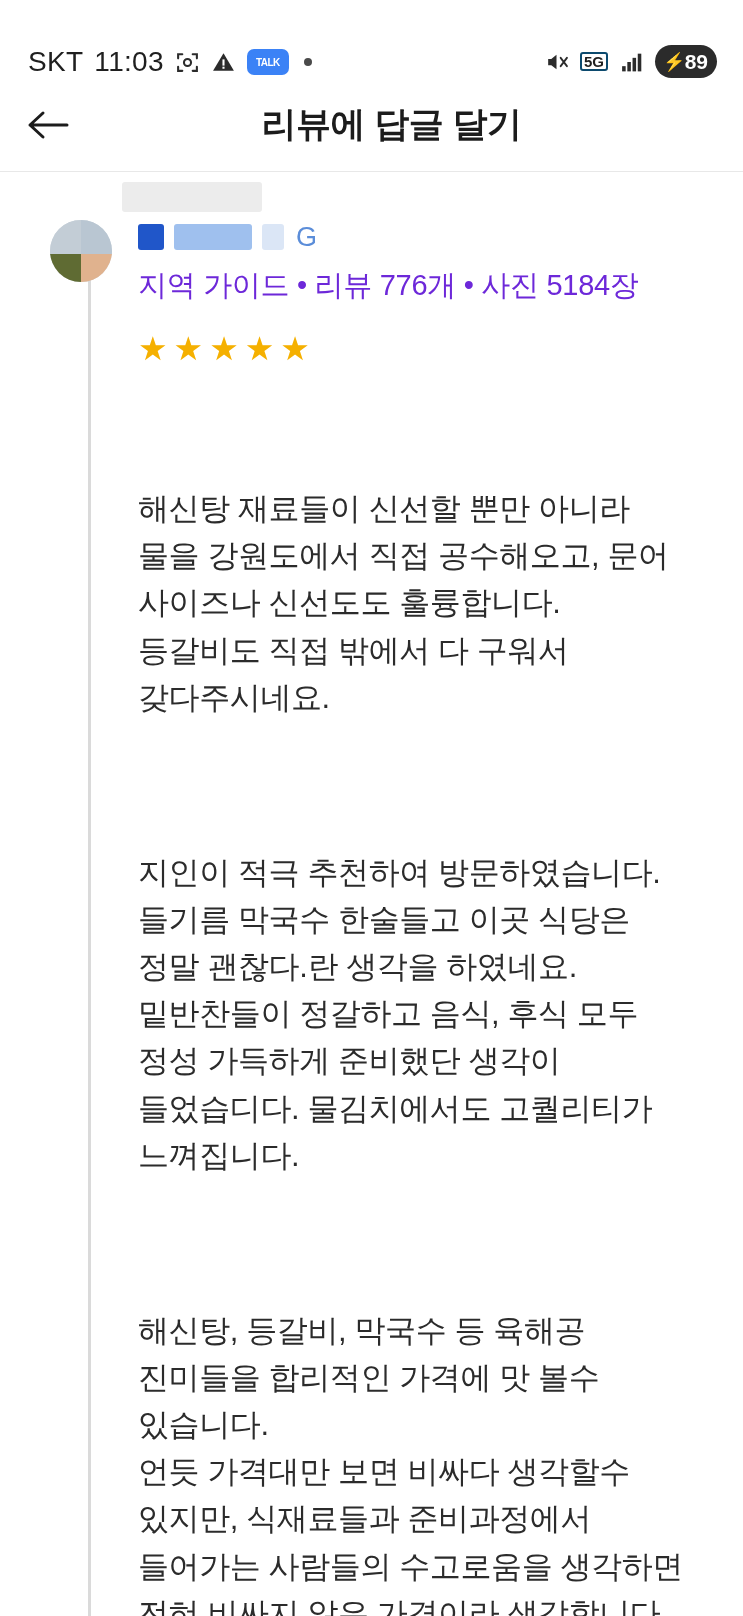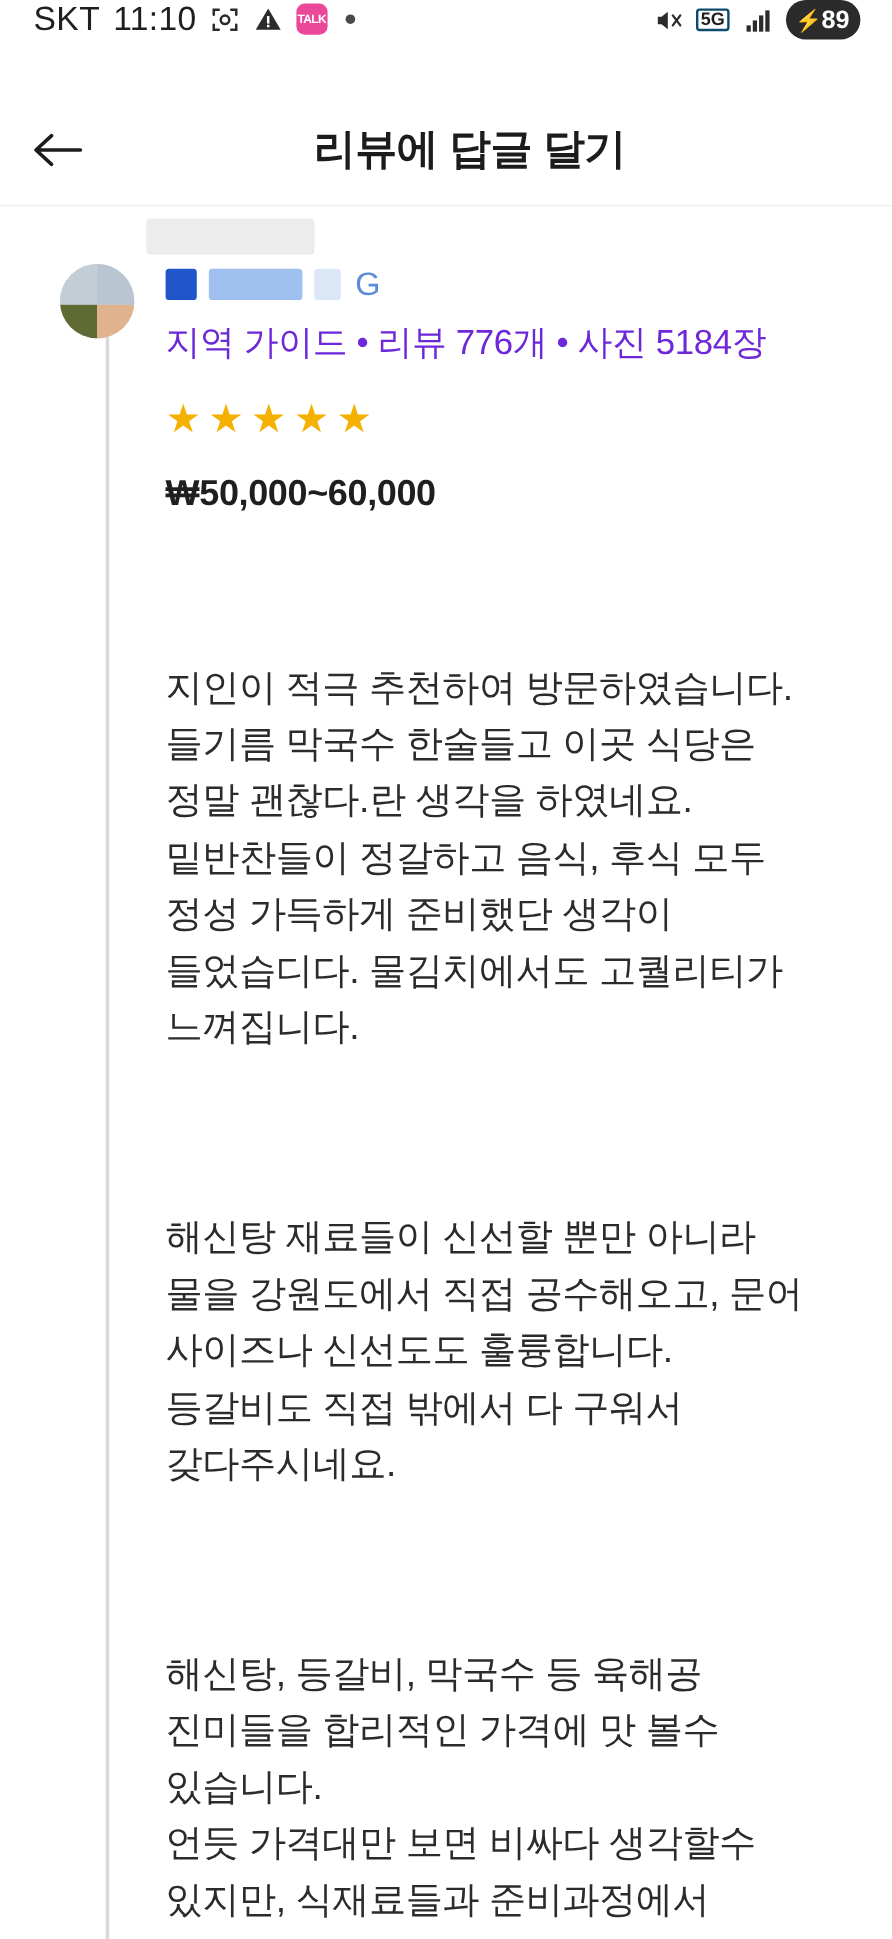"SKT" .status-bar { align-items: flex-start -> flex-end }
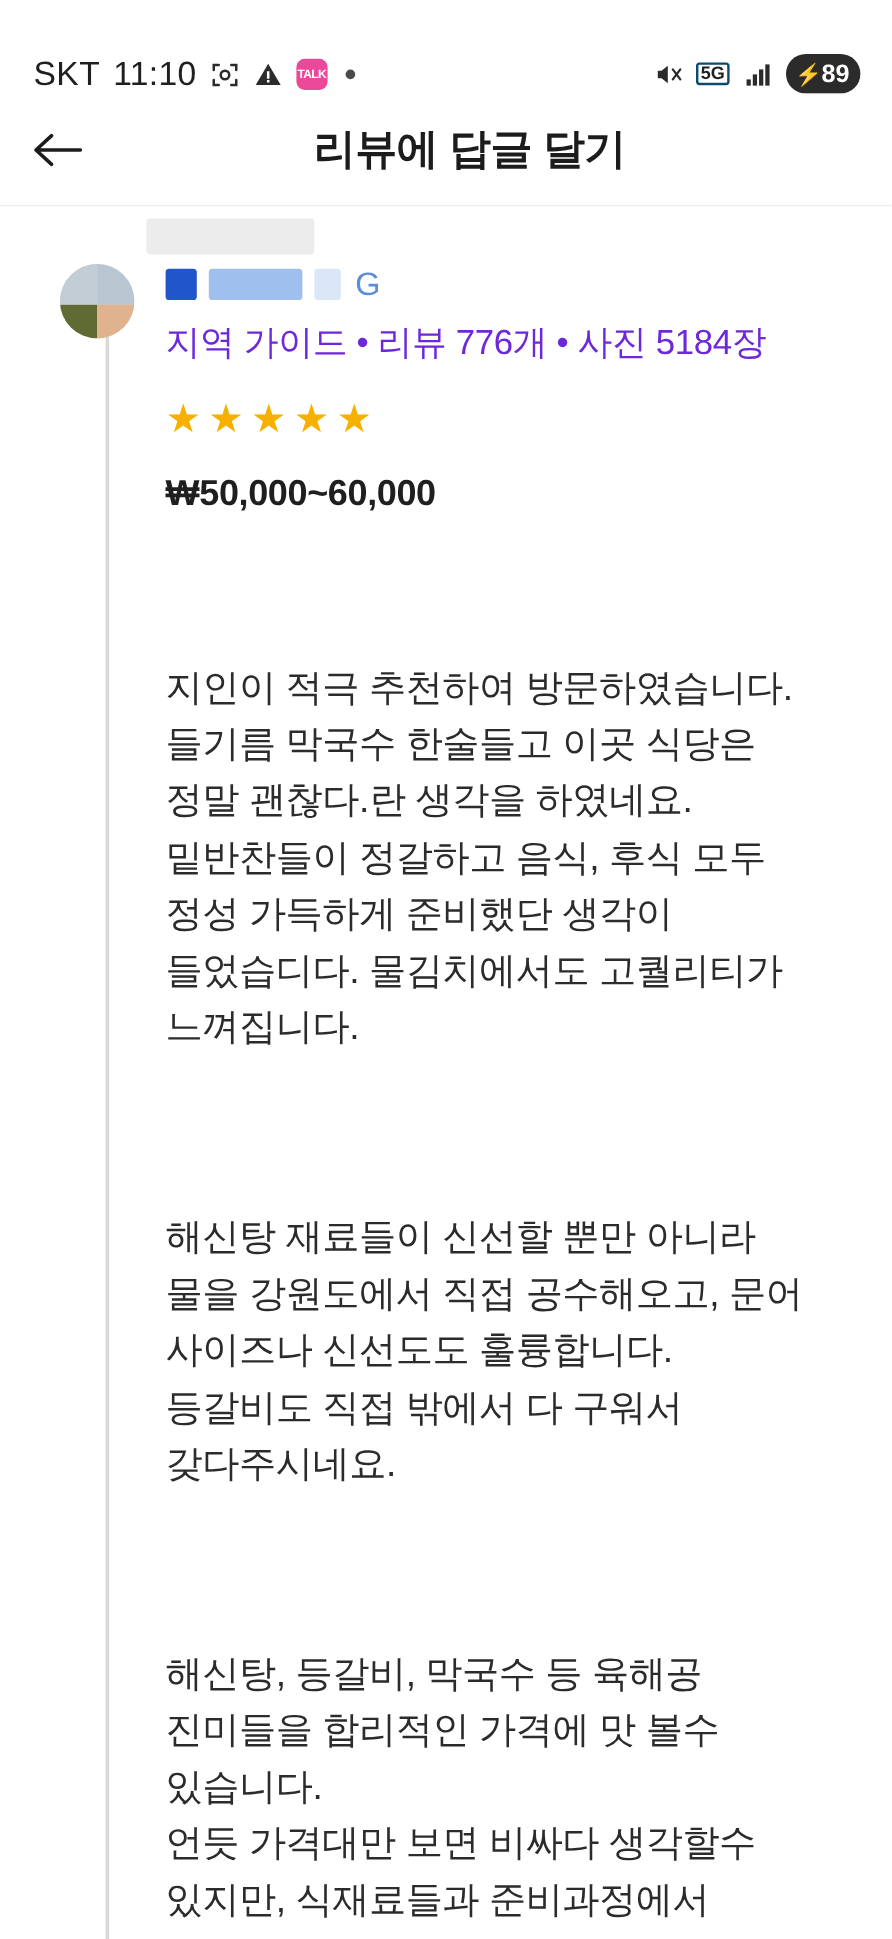"11:10" span.clock { text: 11:10 -> 11:03 }
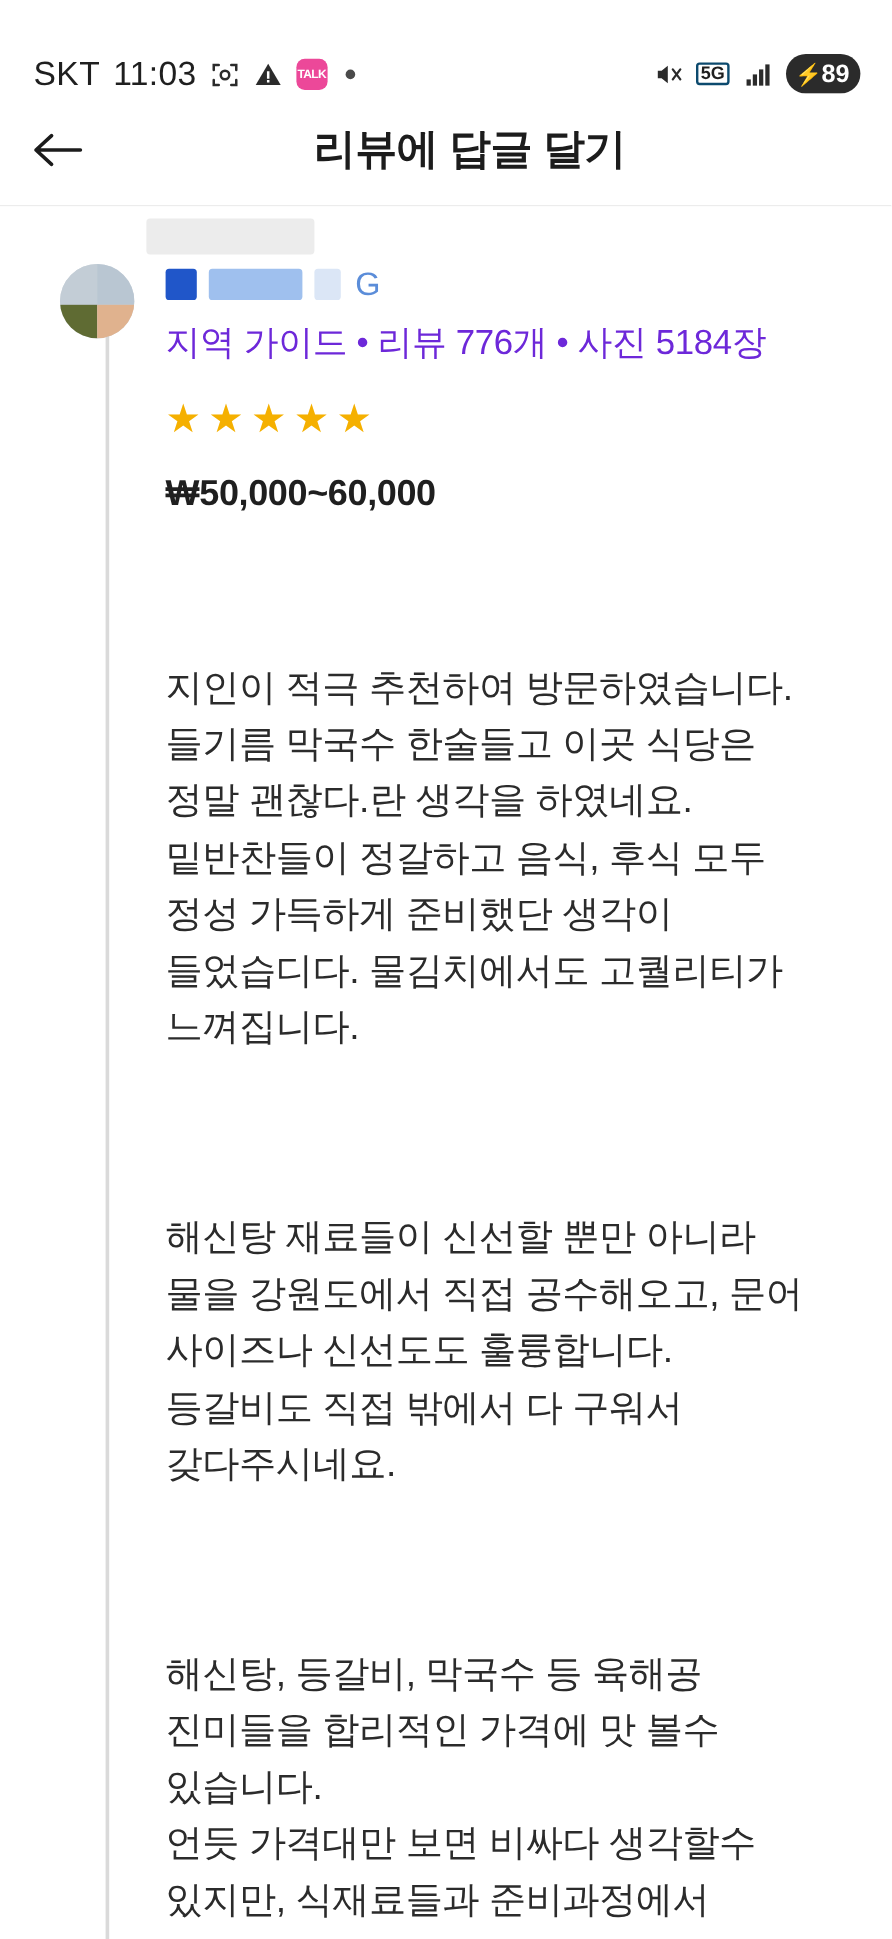"TALK" .talk-badge { background: #ec4899 -> #3b82f6; width: 26px -> 42px }
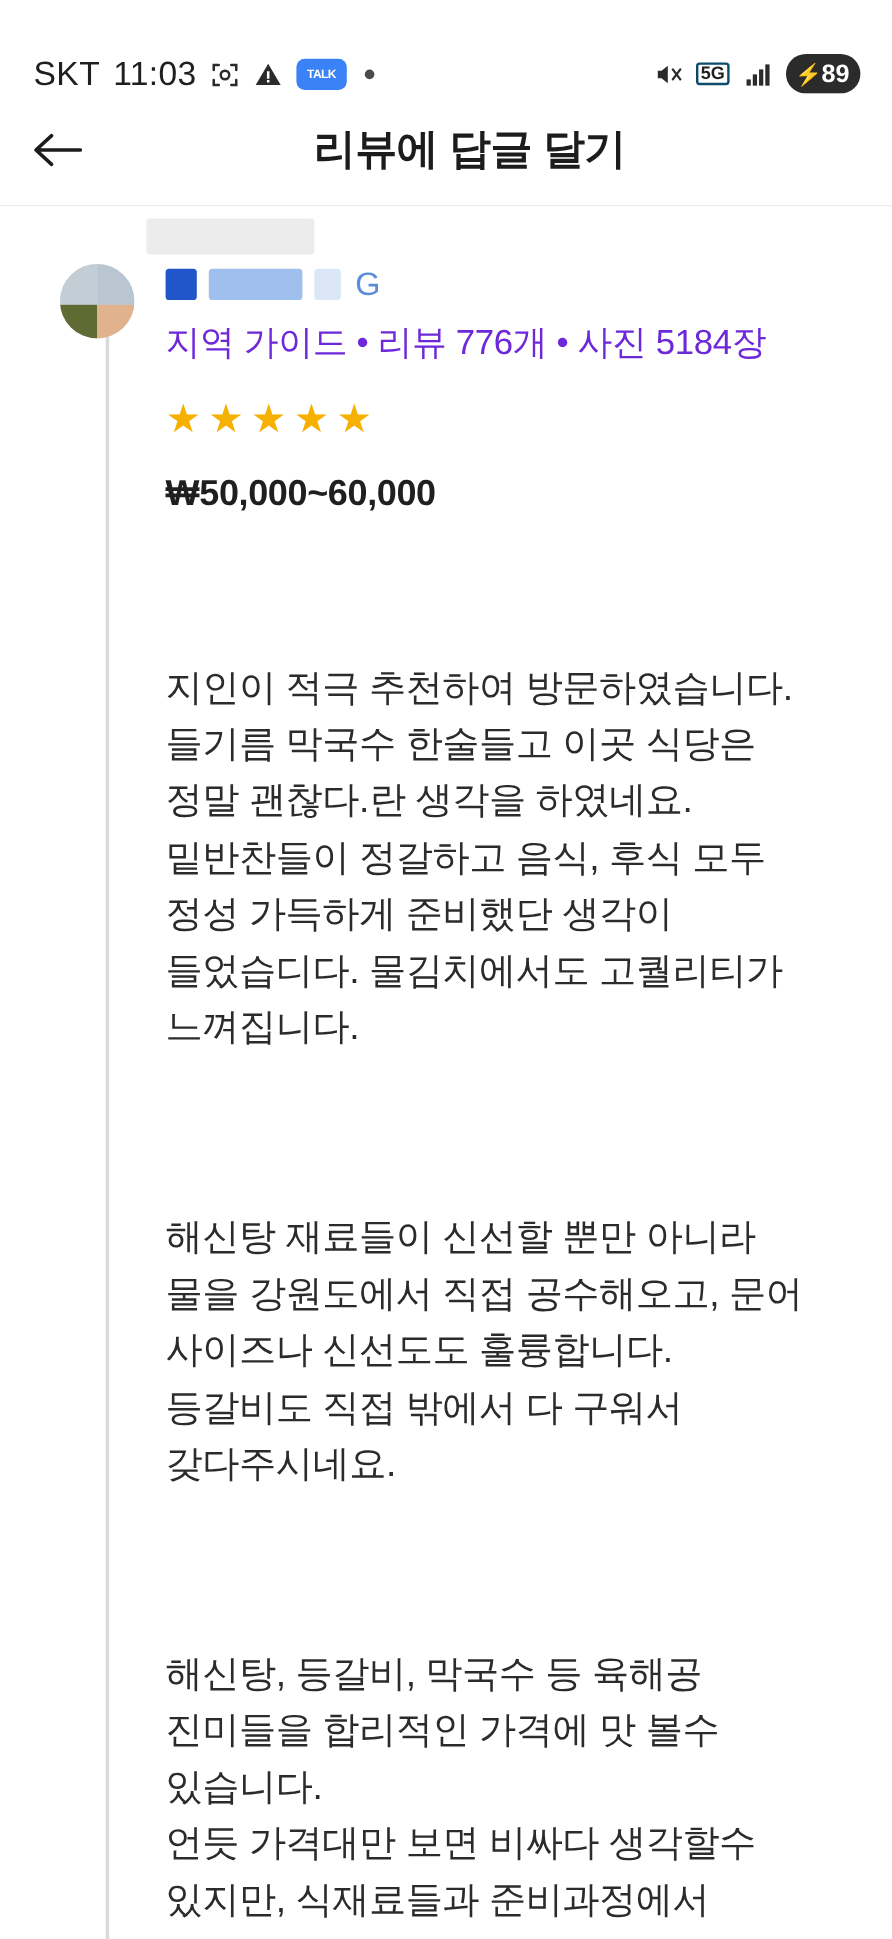"₩50,000~60,000" div.price { html: <div>₩50,000~60,000</div> -> none }
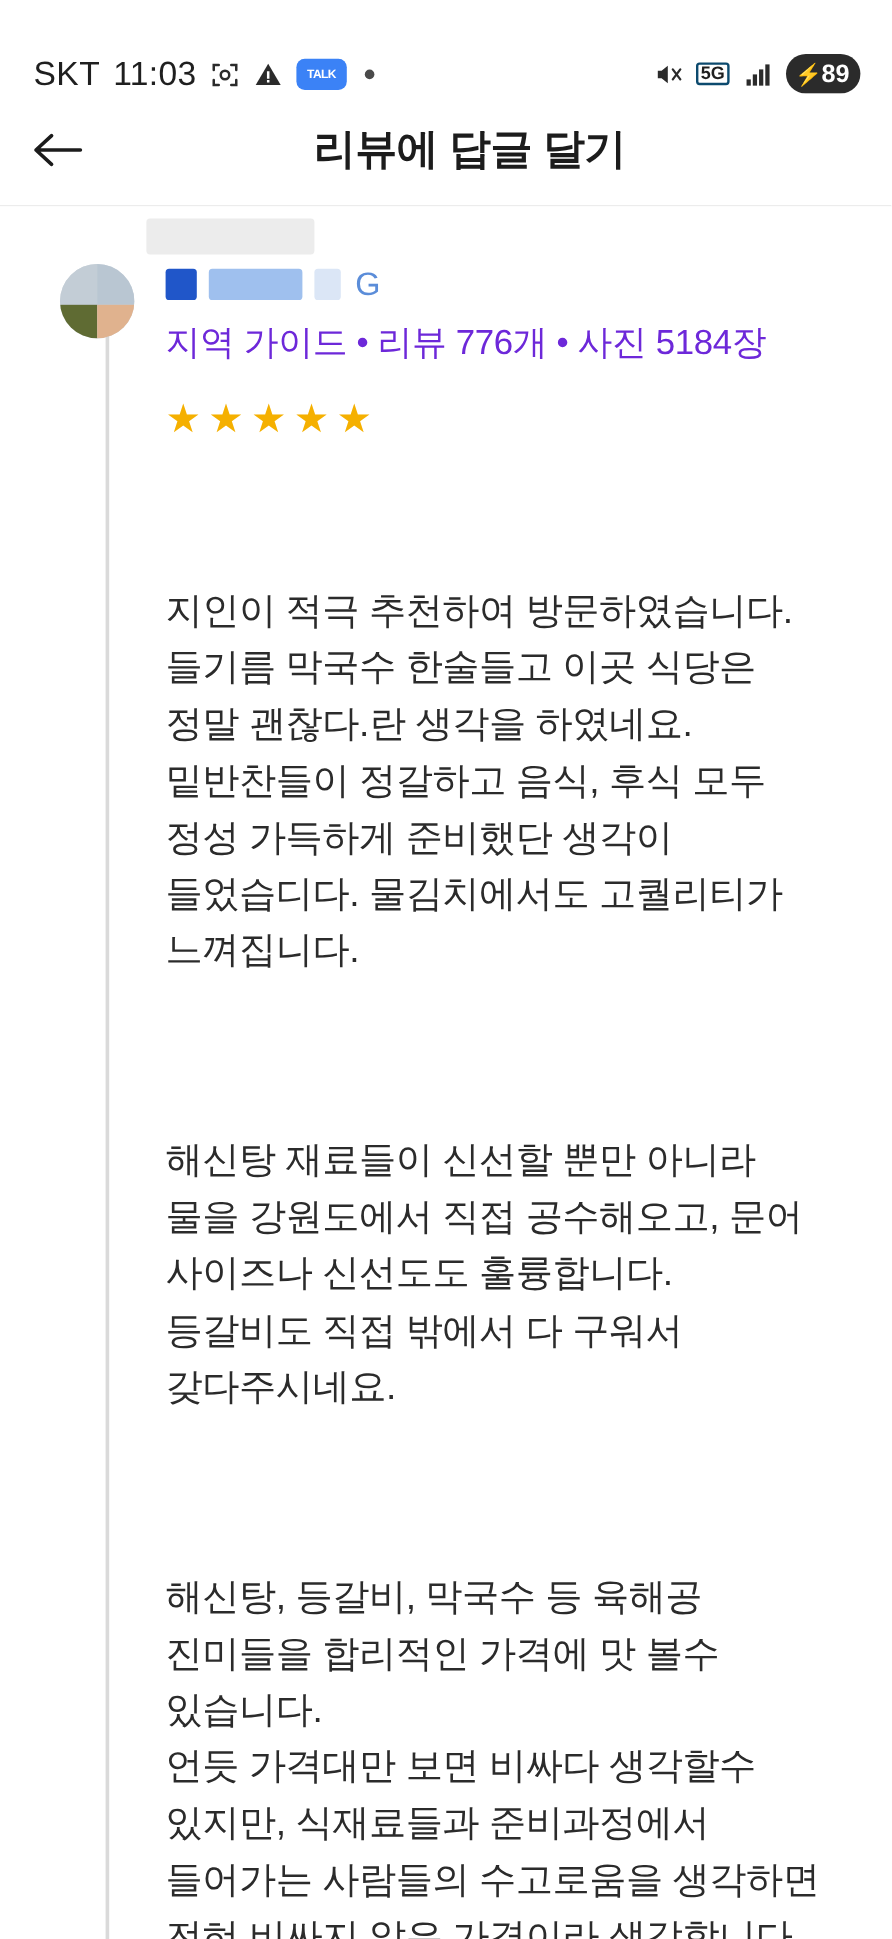"지인이 적극 추천하여 방문하였습니다. 들기름" p { order: before "해신탕 재료들이 신선할 뿐만 아니라" -> after "해신탕 재료들이 신선할 뿐만 아니라" }
